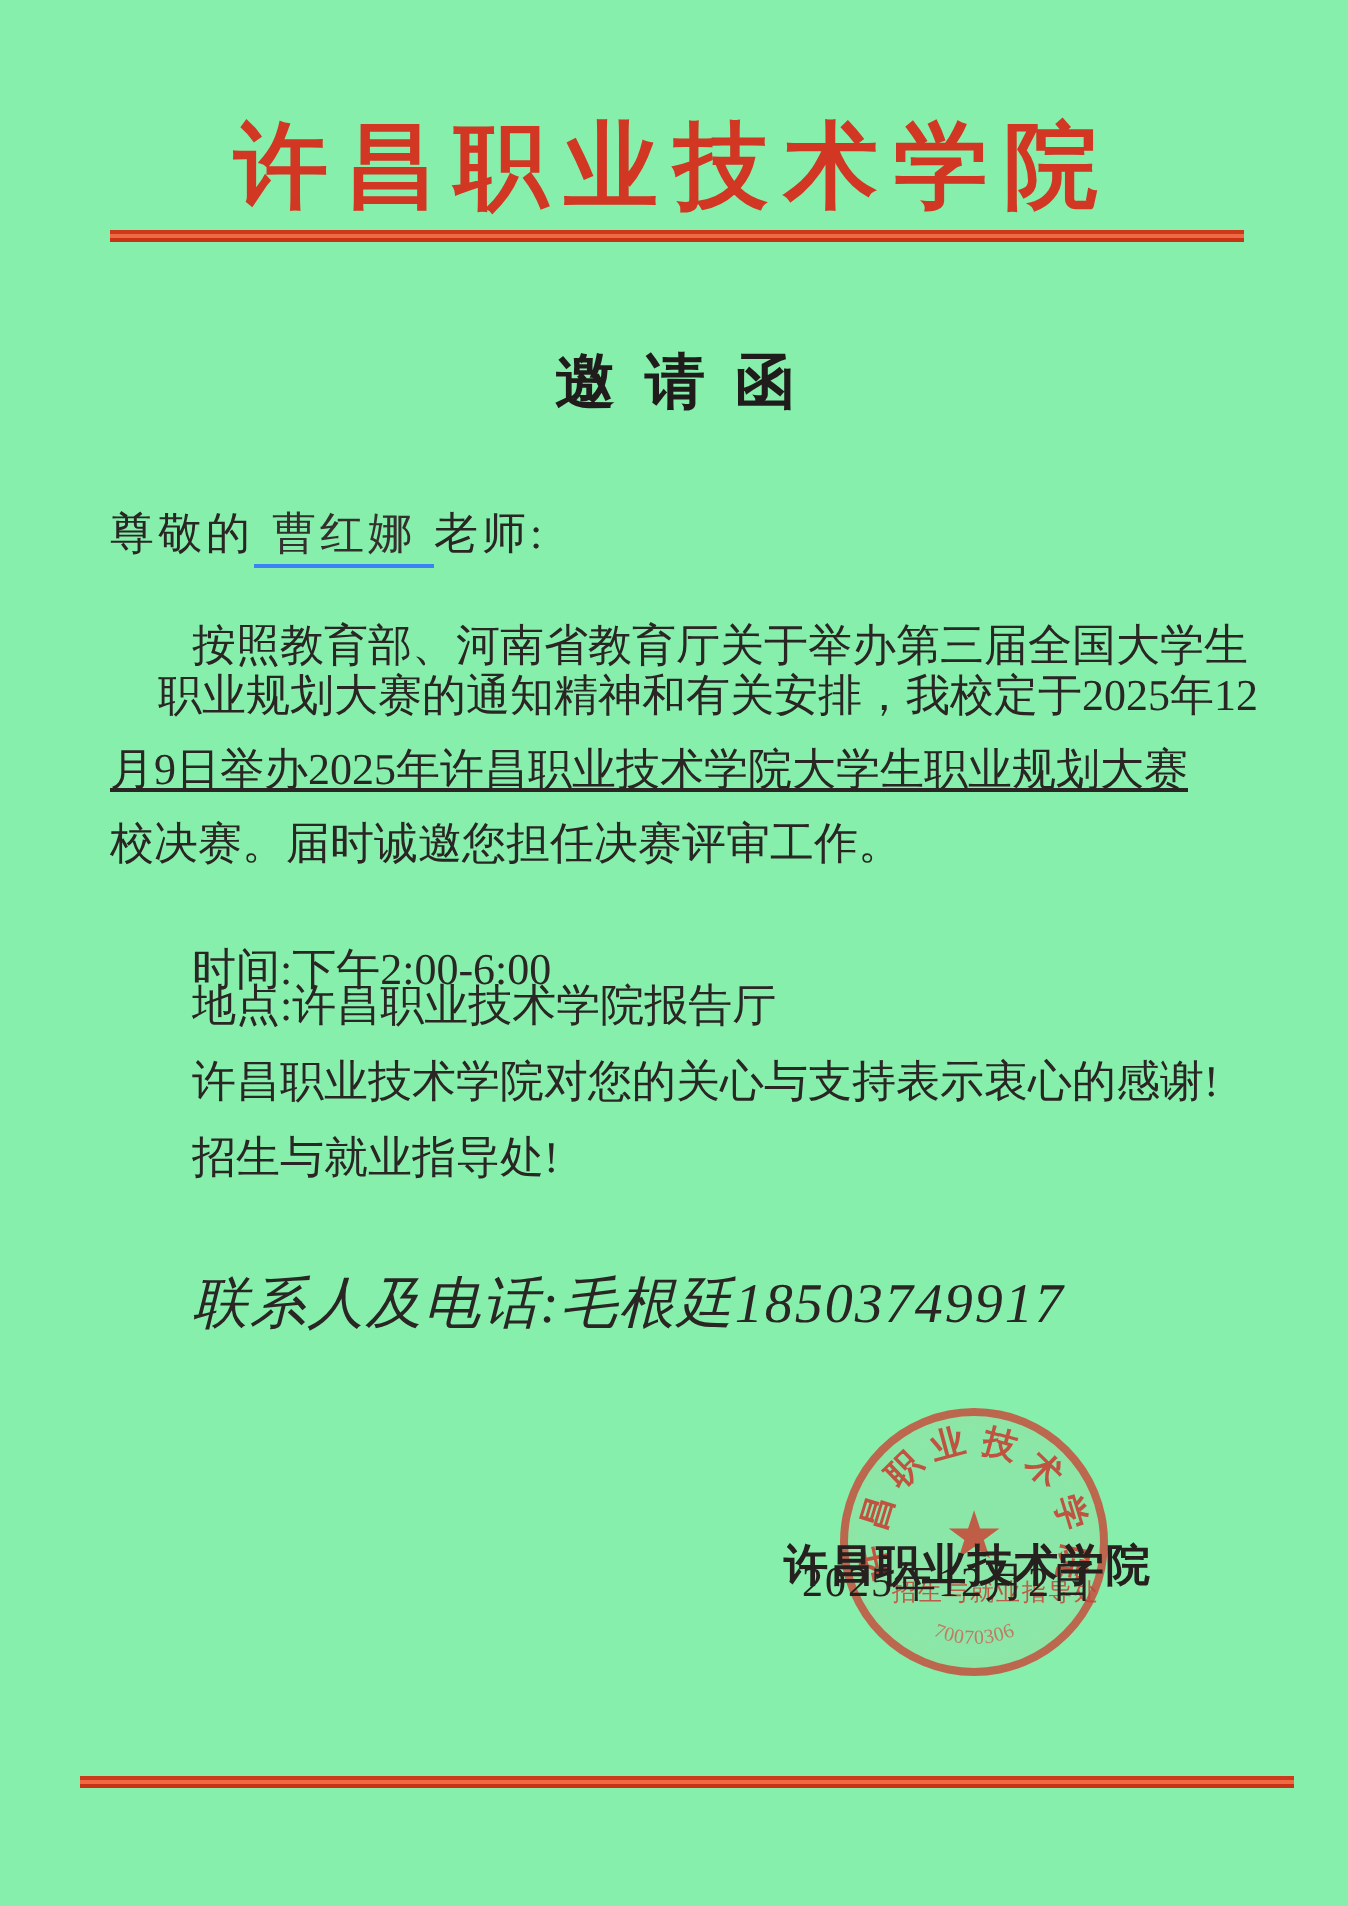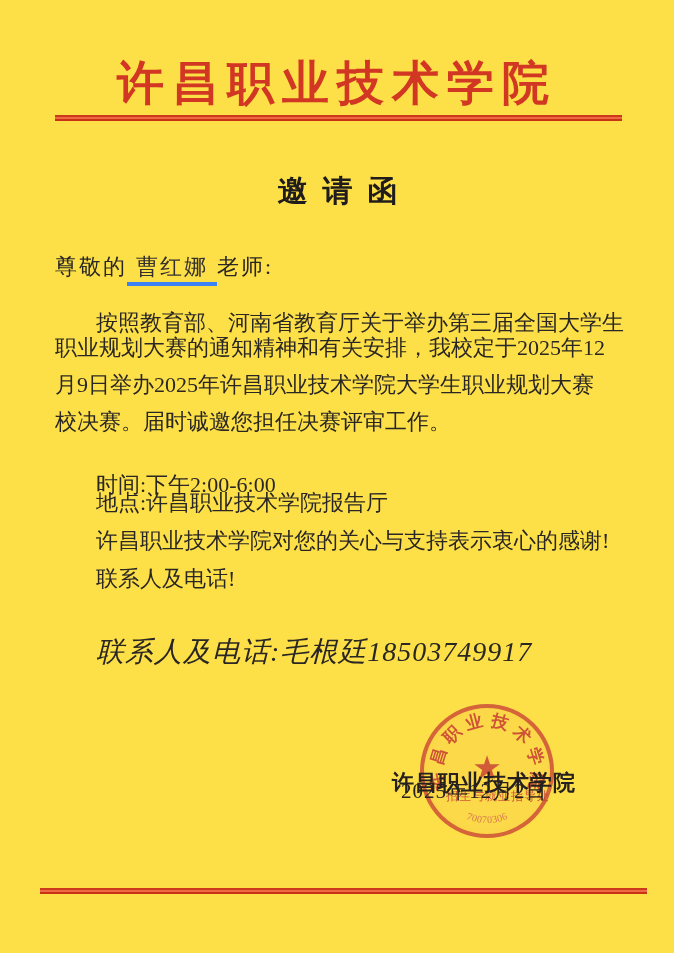"许昌职业技术学院" .page { background: #fde047 -> #86efac }
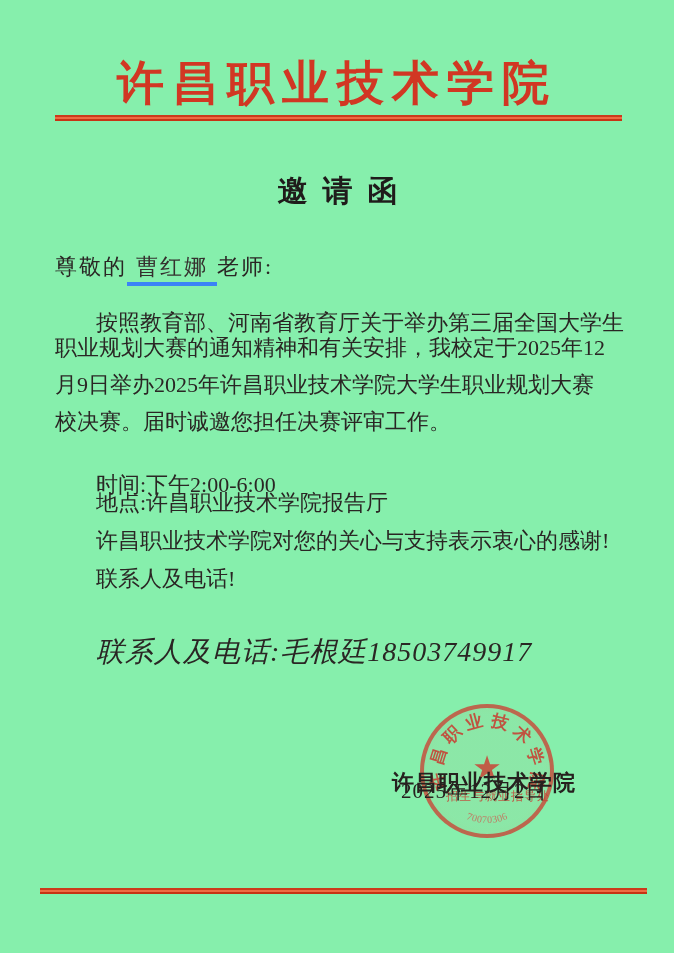"曹红娜" .recipient { border-bottom: 4px solid #3b82f6 -> 2px solid #3b82f6 }
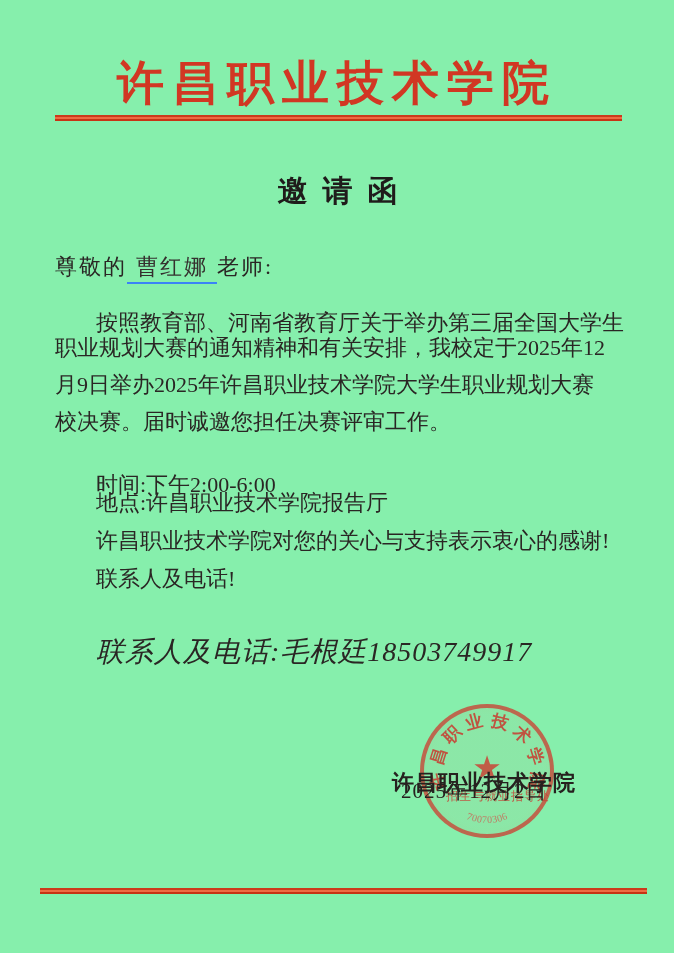"职业规划大赛的通知精神和有关安排，我校定于2025年12" .p1 { margin-left: none -> 24px }
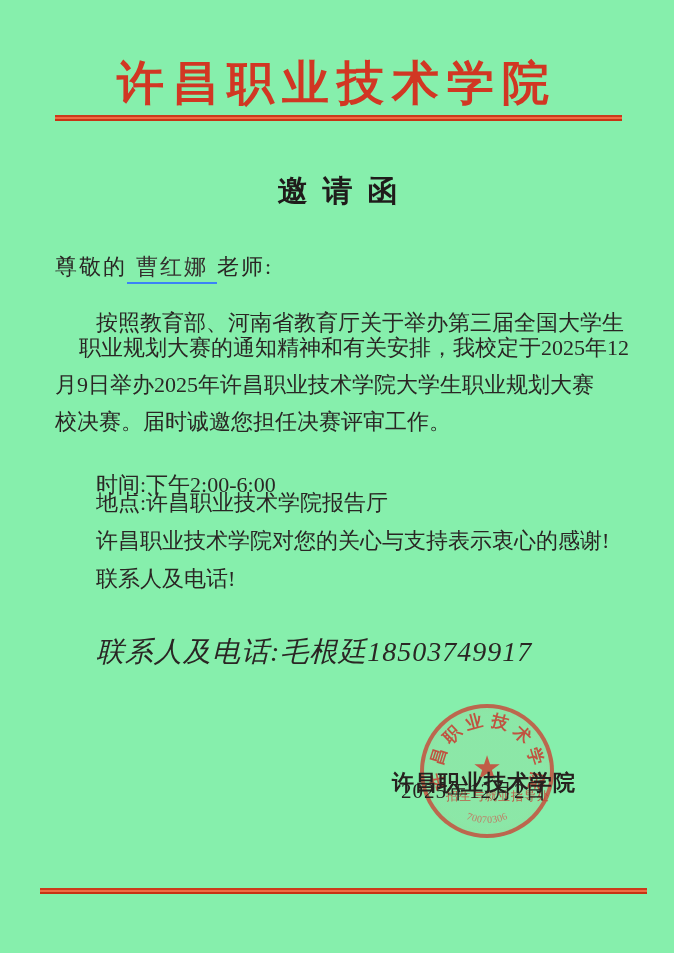"月9日举办2025年许昌职业技术学院大学生职业规划大赛" .p2 { text-decoration: none -> underline }
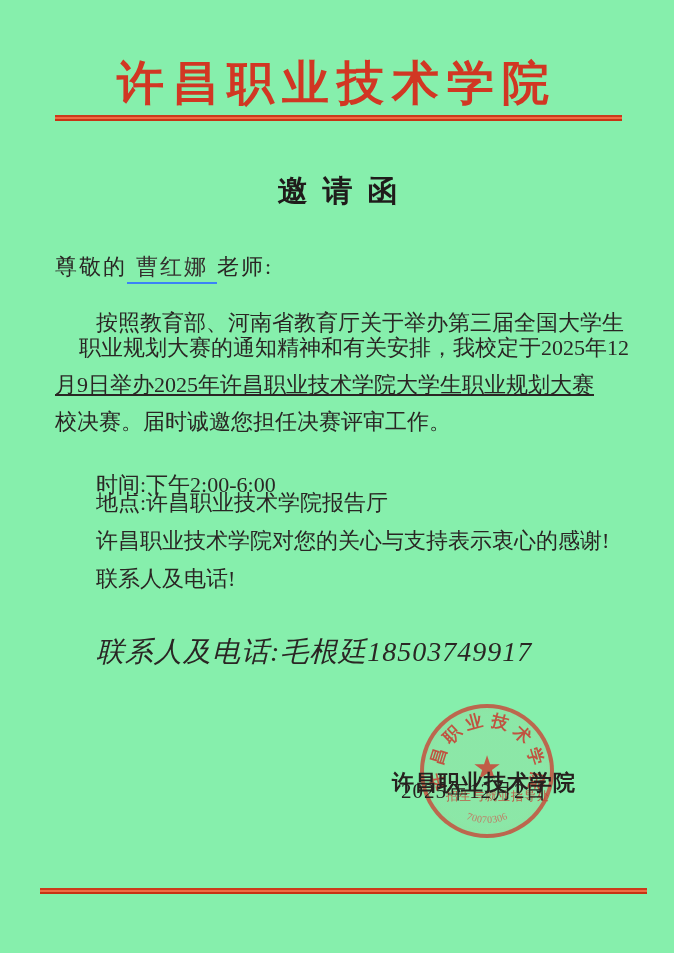"联系人及电话!" div.line { text: 联系人及电话 -> 招生与就业指导处 }
